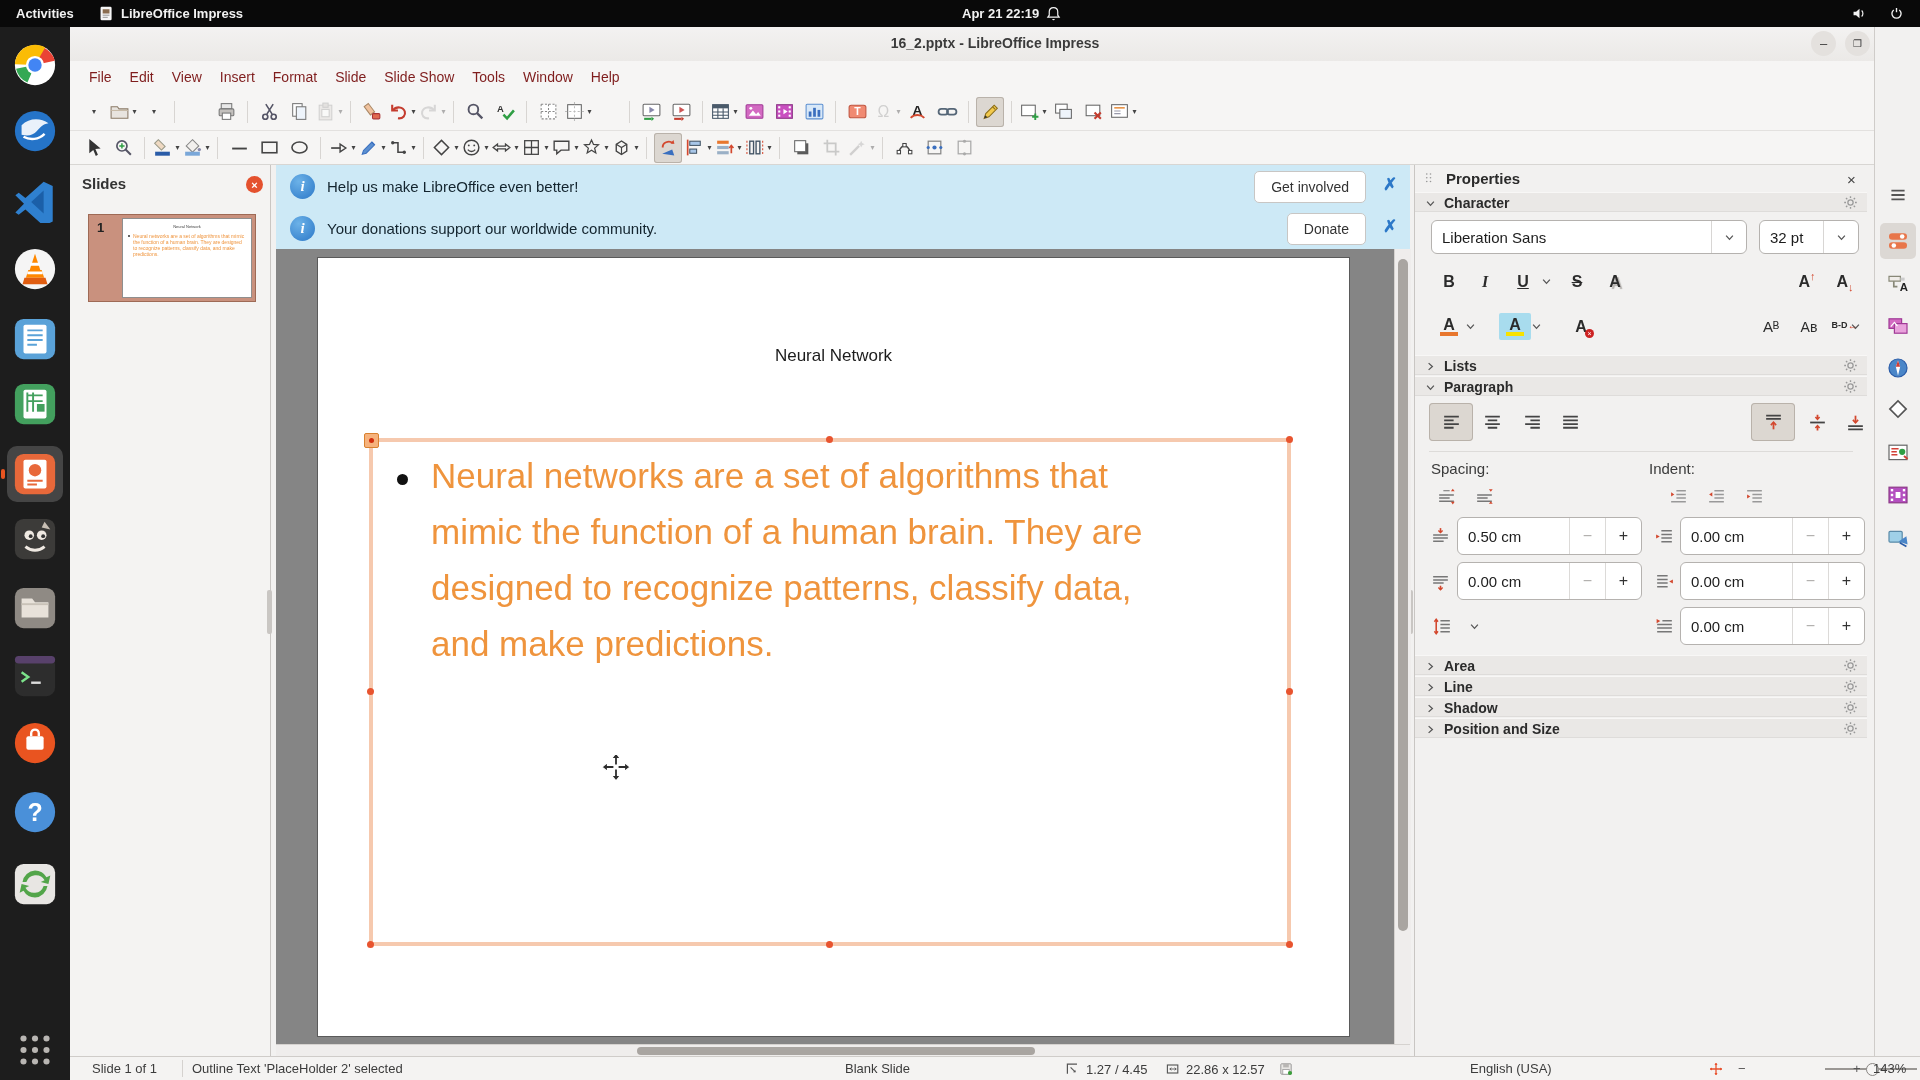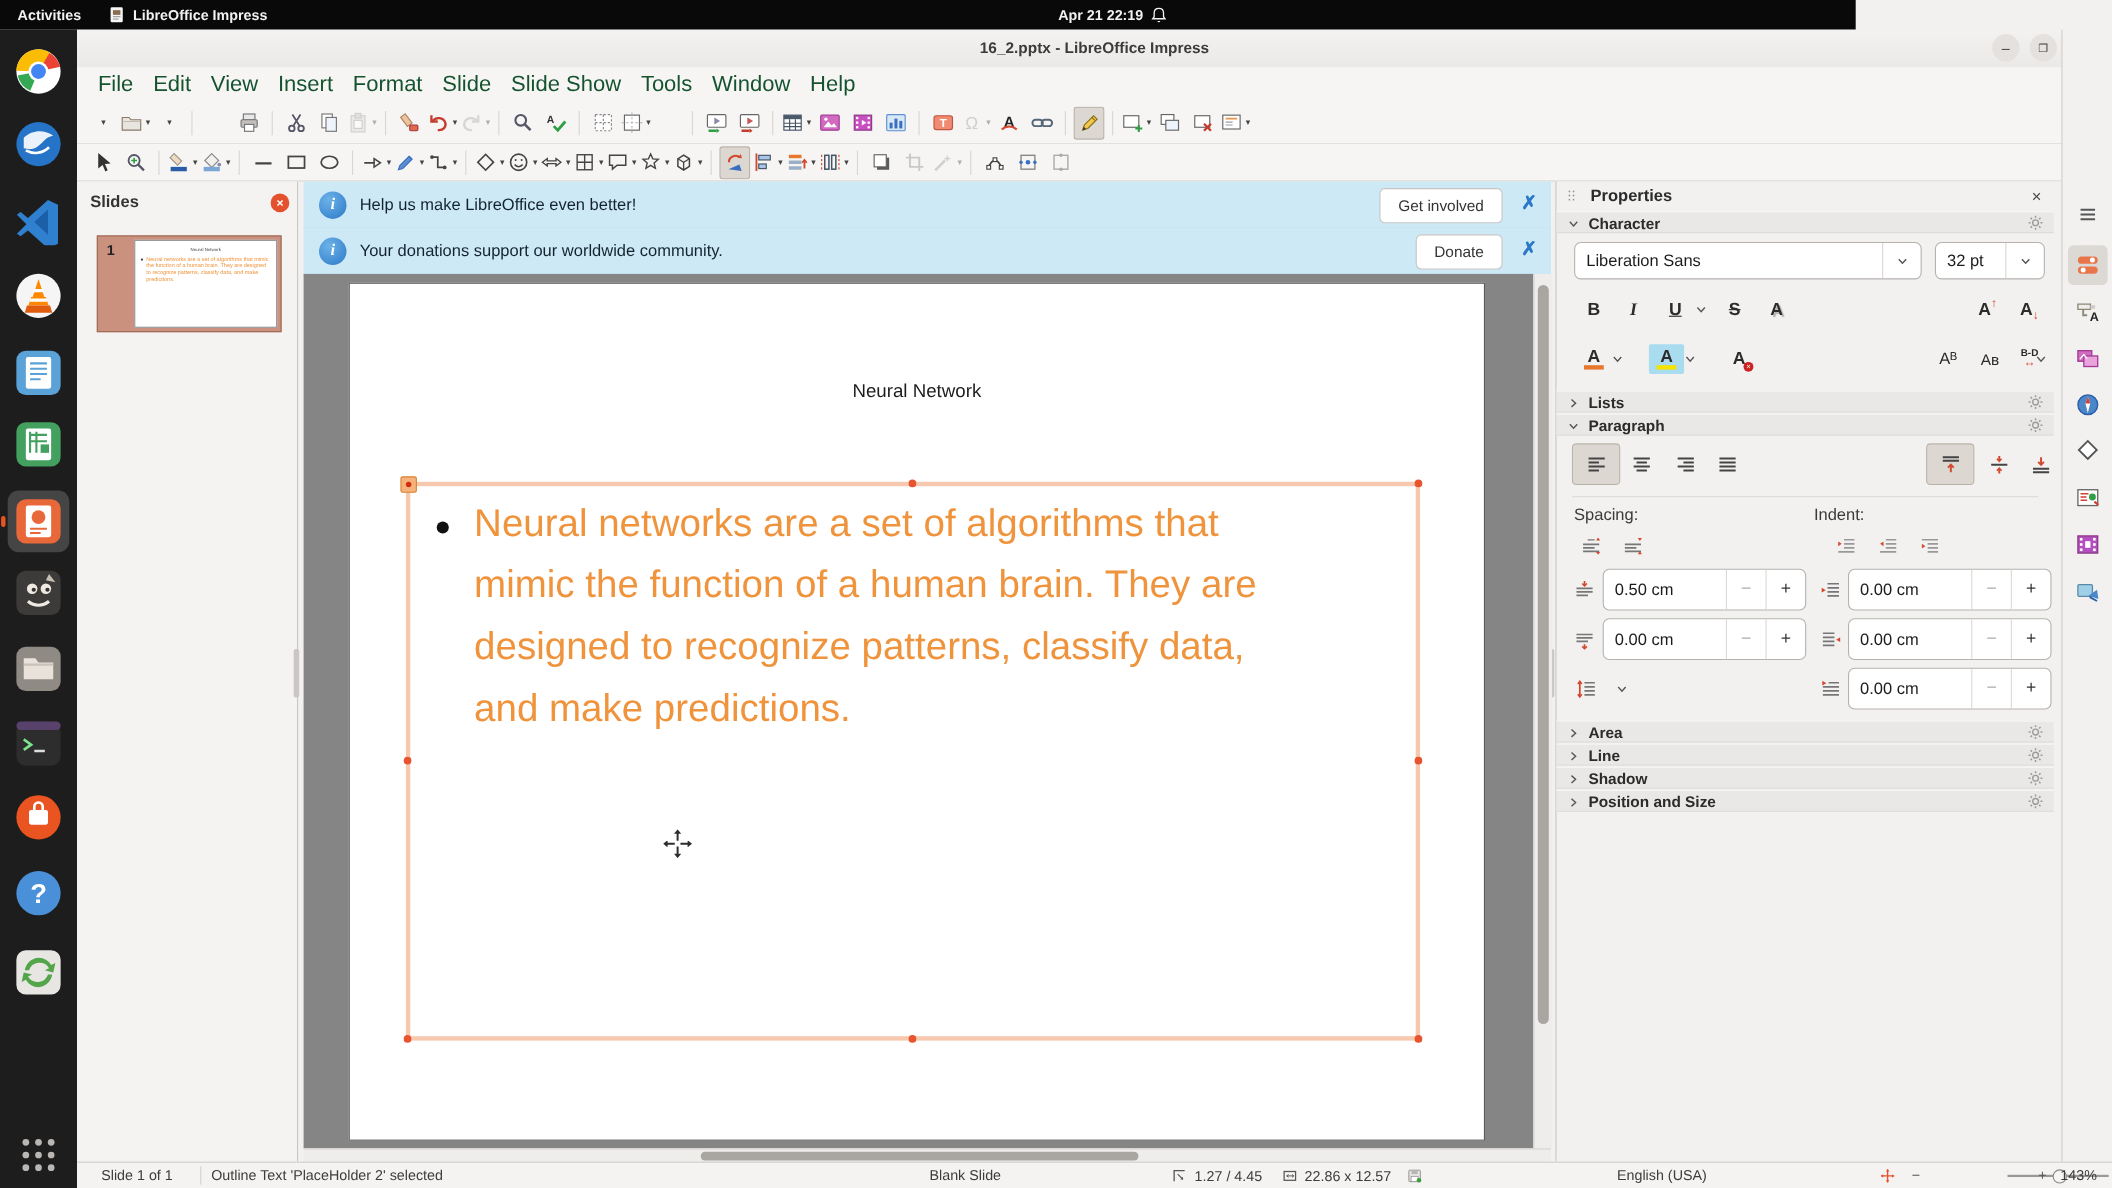"Activities" #topbar { width: 1687px -> 1920px }
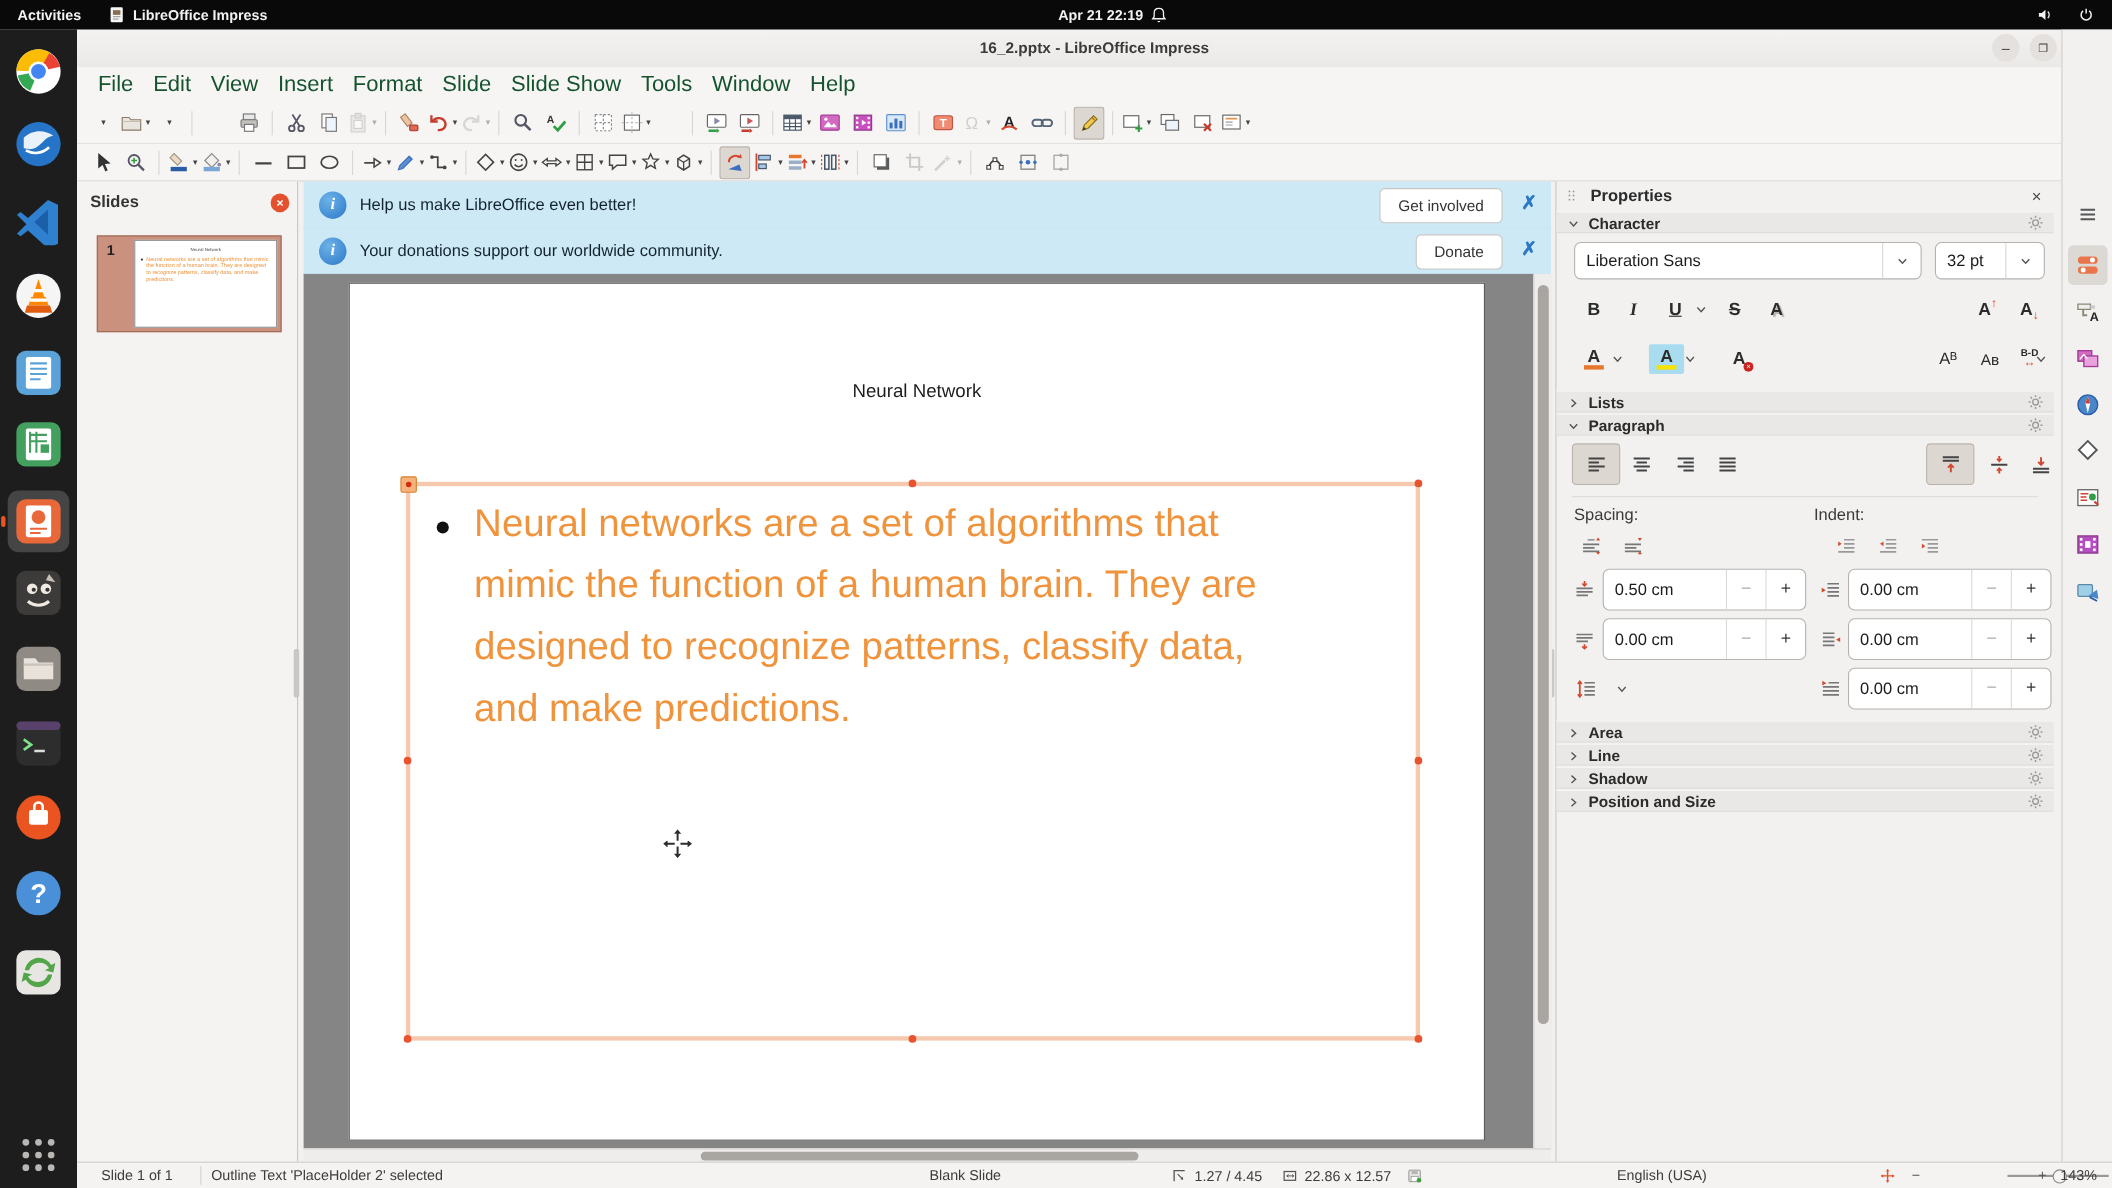"File" .menu-item { color: #14532d -> #7f1d1d; font-size: 20px -> 14px }
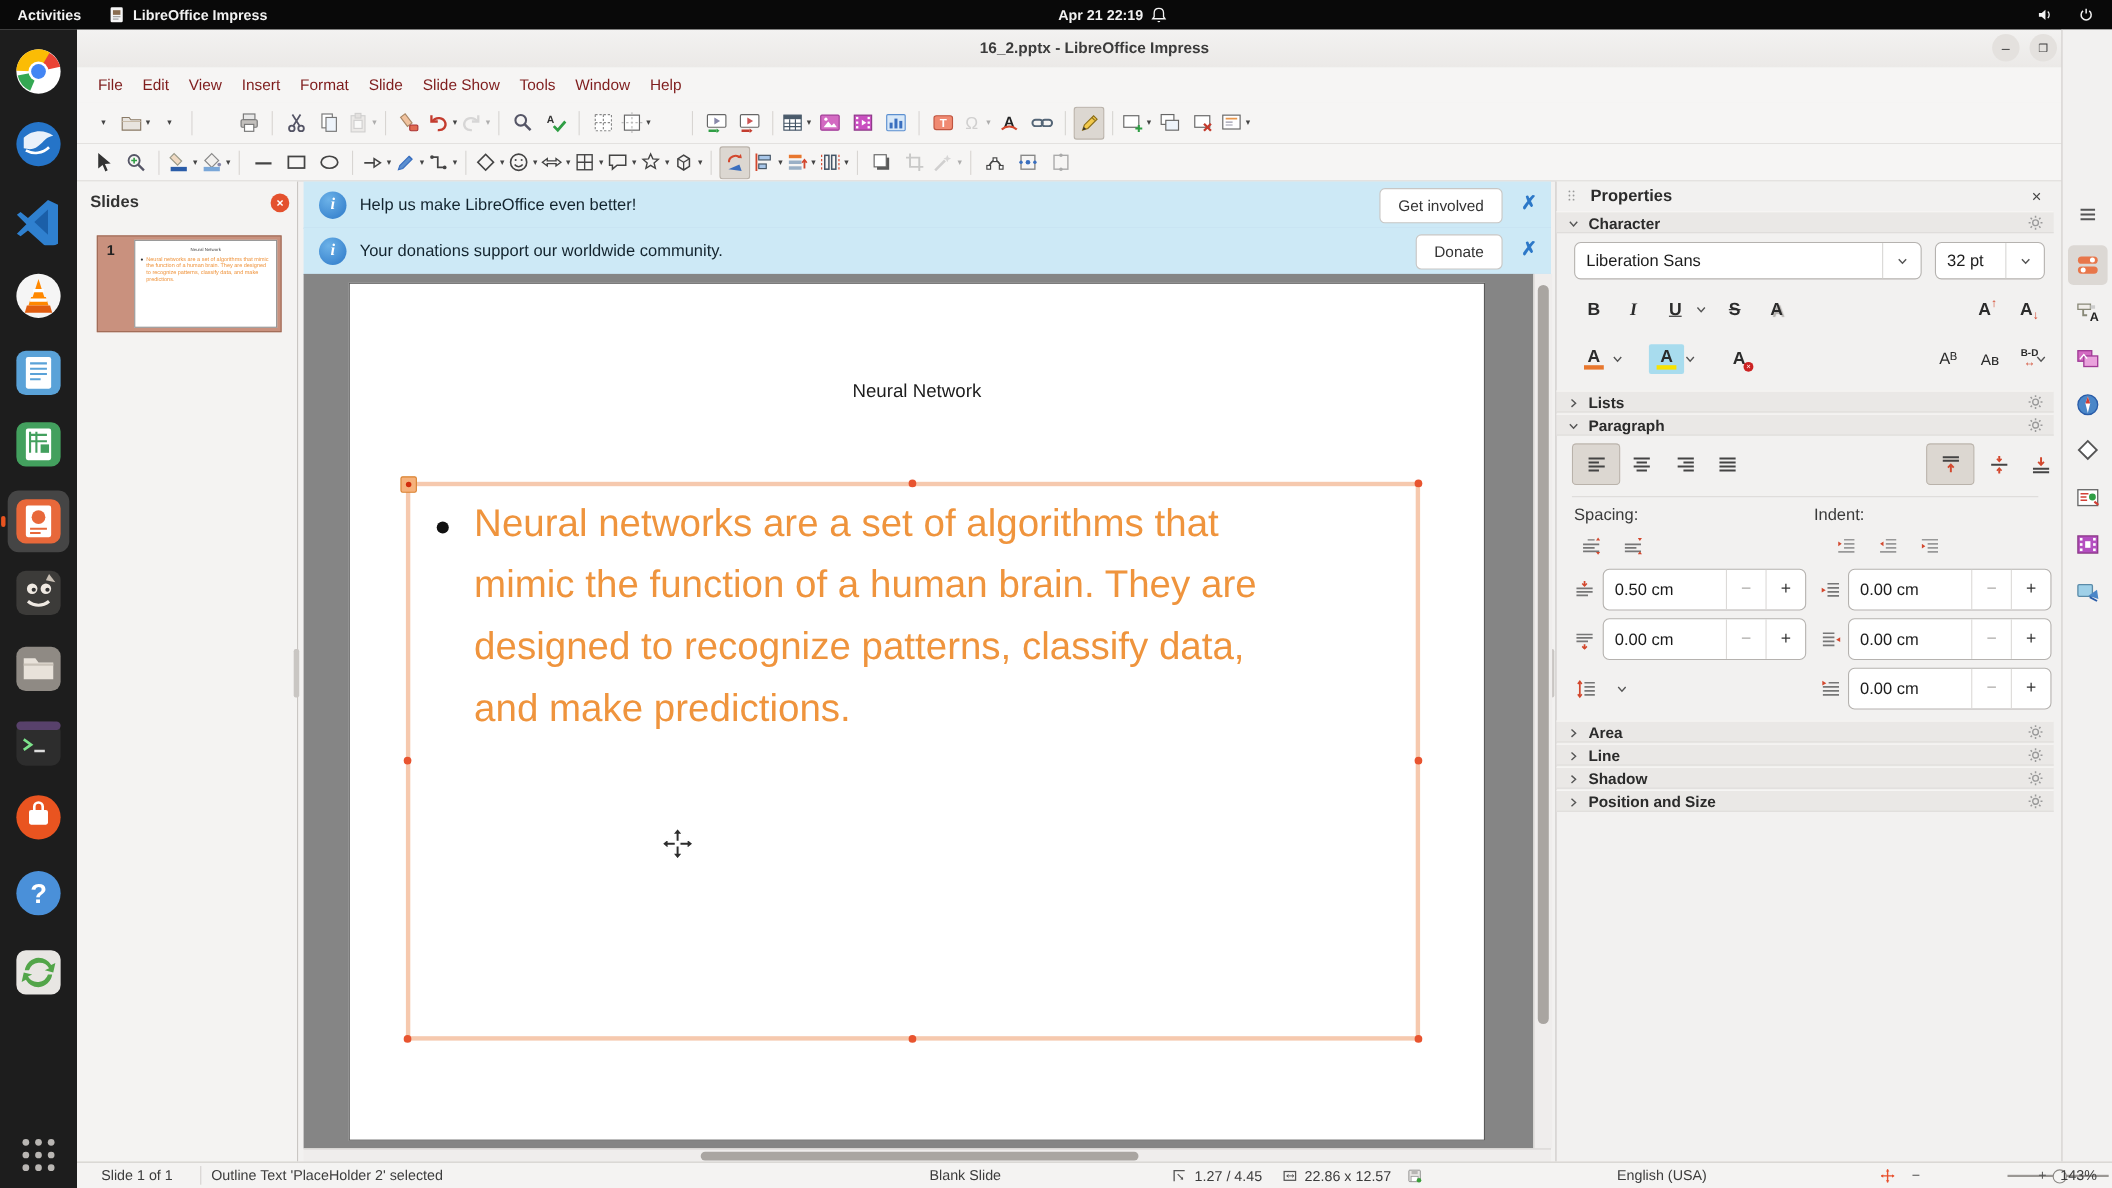"B-D" div.fbtn { flex-direction: column -> row }
